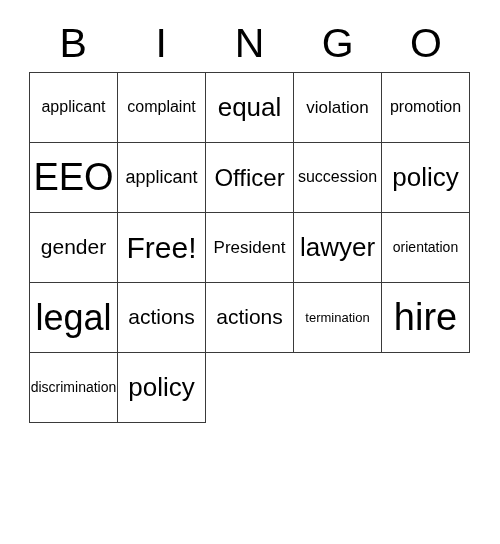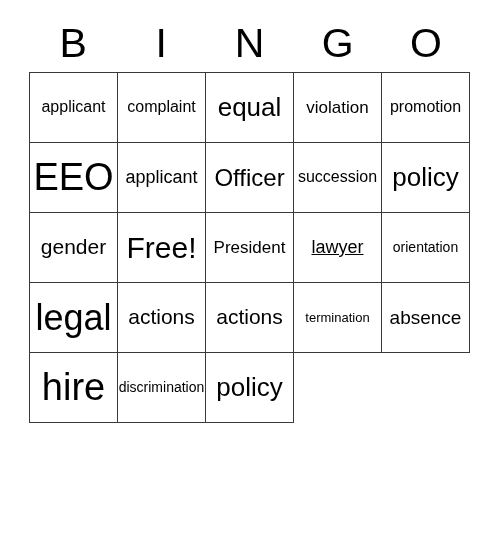"lawyer" span.cell-text { font-size: 18px -> 26px; text-decoration: underline -> none }
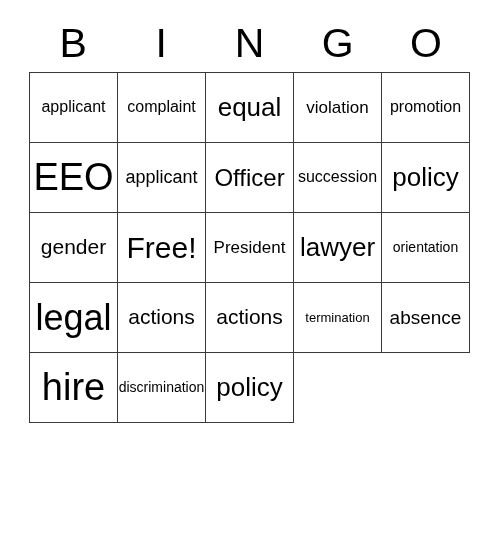"absence" div.cell { html: <div> <span>absence</span> </div> -> none }
